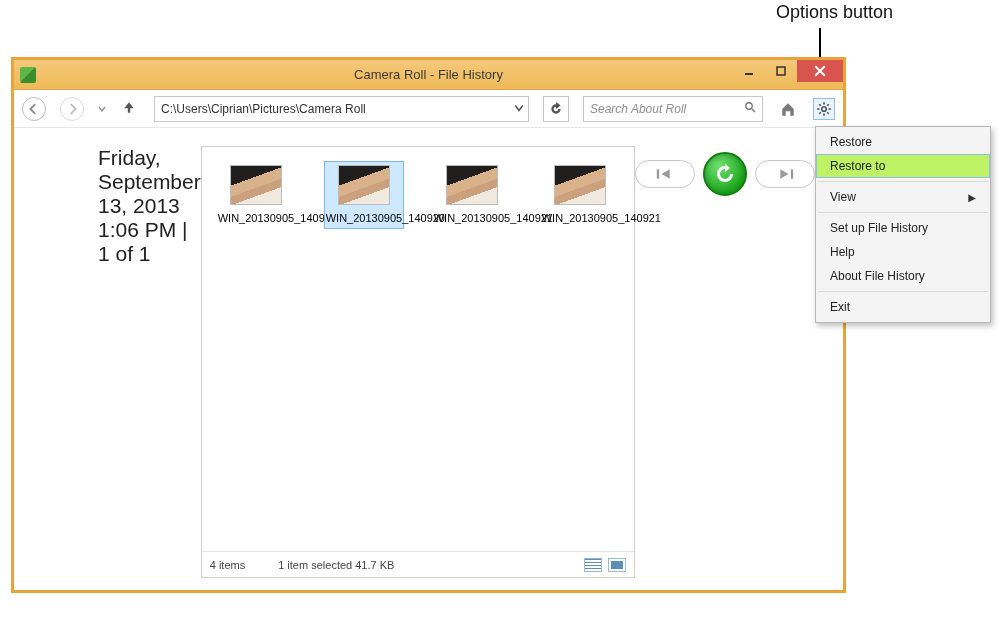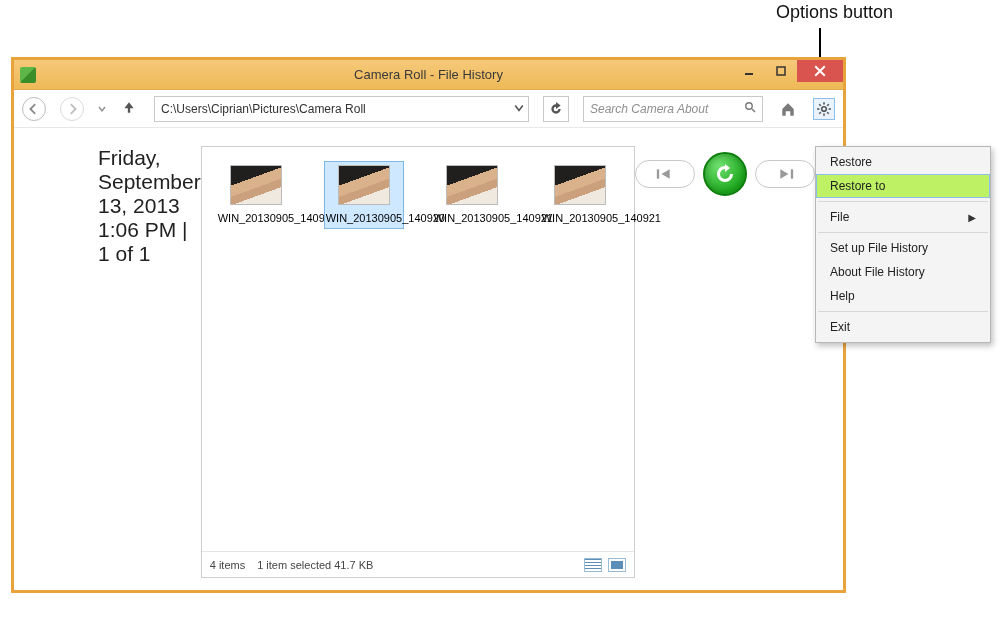"Search Camera About" span { text: Camera About -> About Roll }
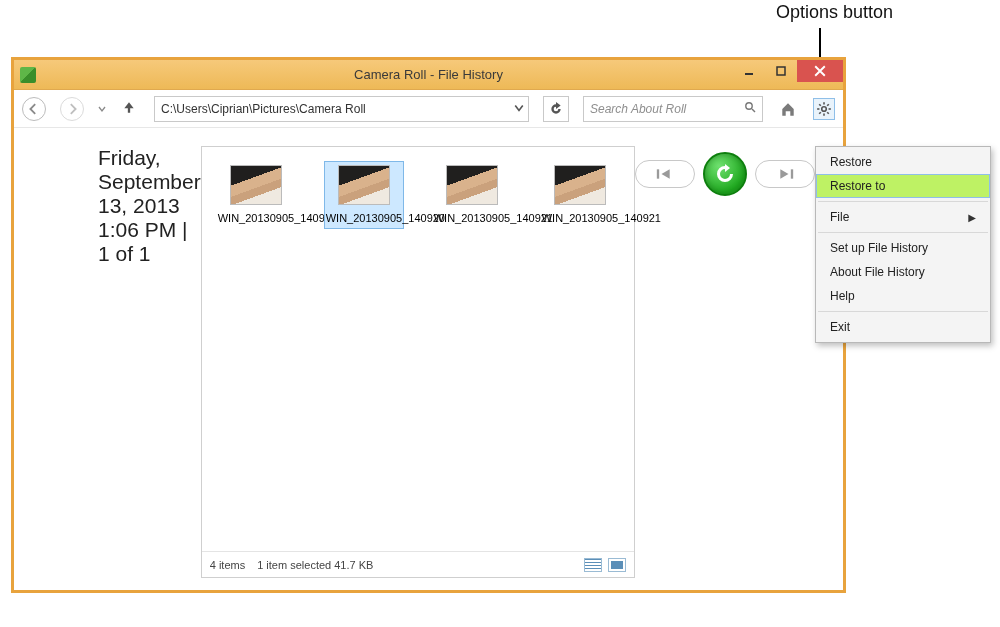"Restore" .options-menu { margin-top: 20px -> none }
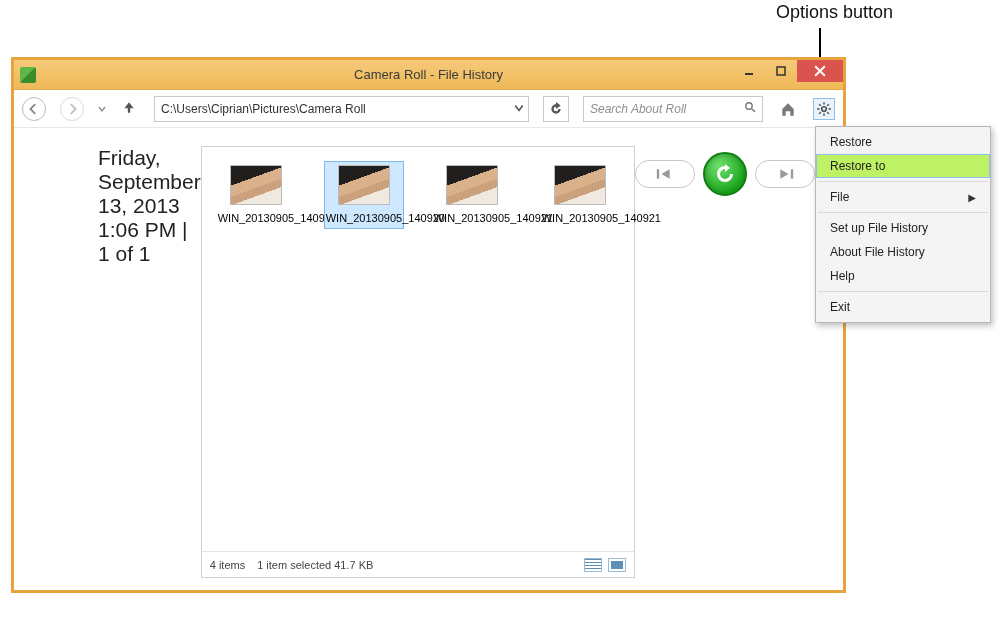"File" span { text: File -> View }
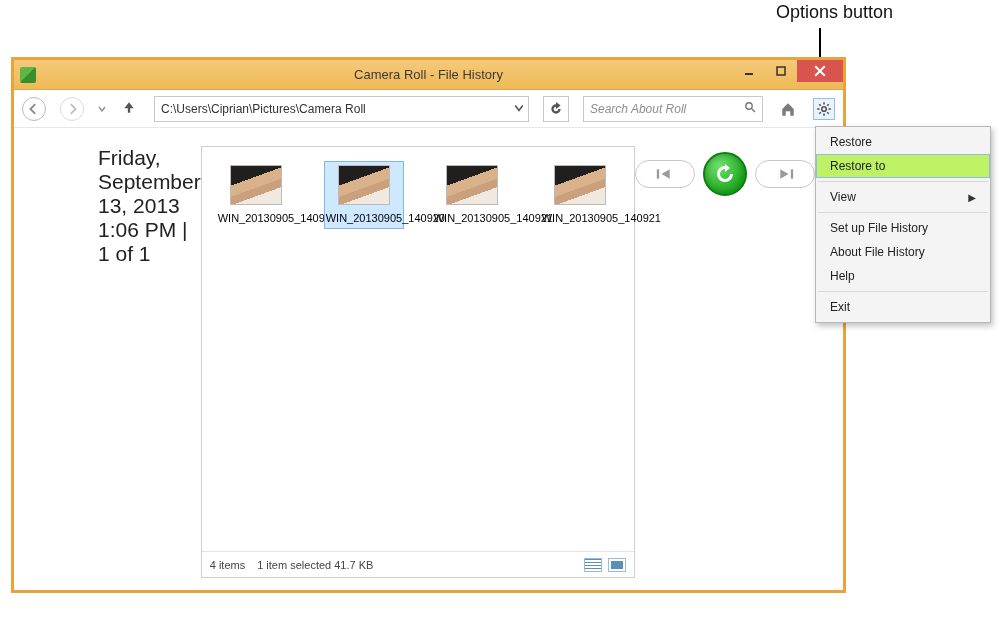"About File History" div.mi { order: before "Help" -> after "Help" }
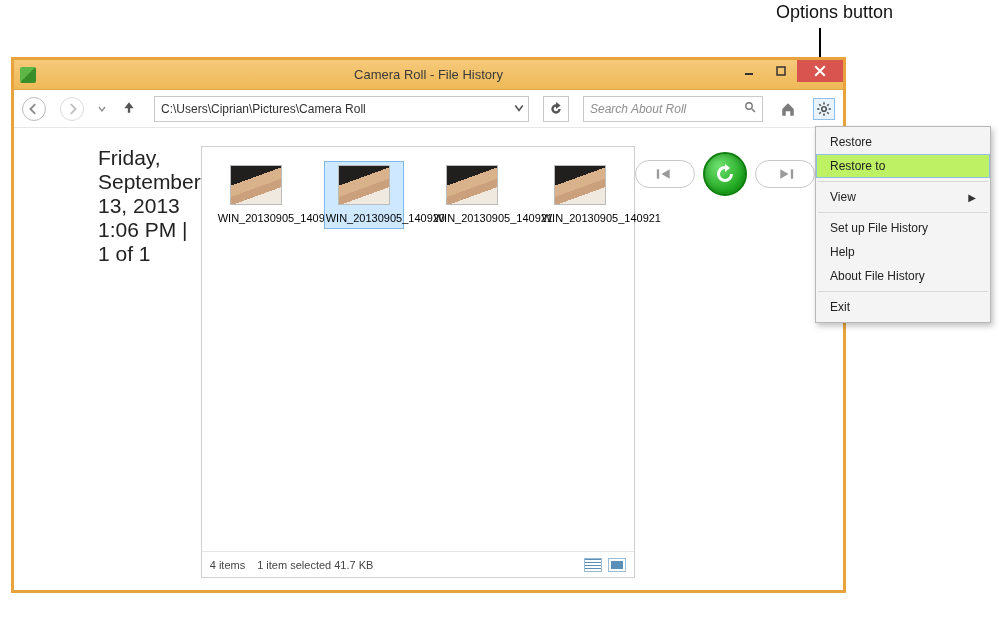"4 items" .status-left { gap: 12px -> 33px }
